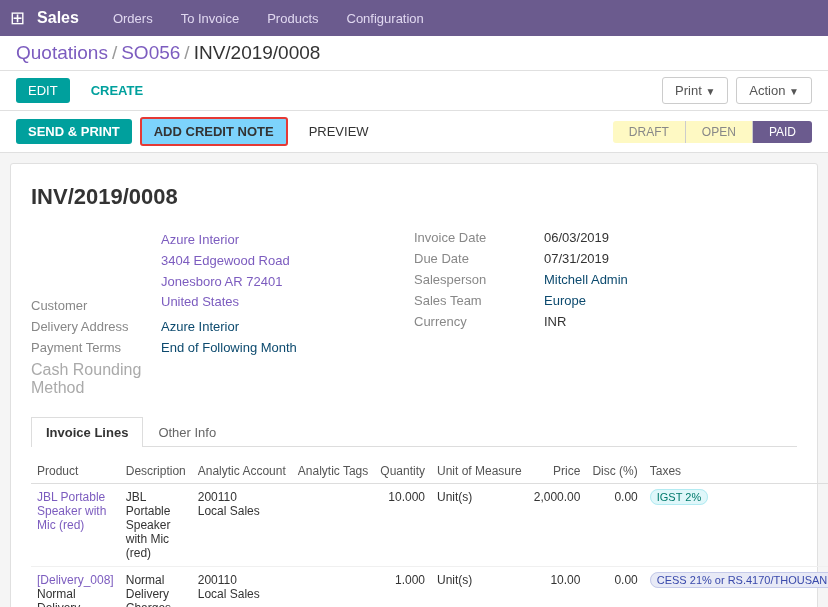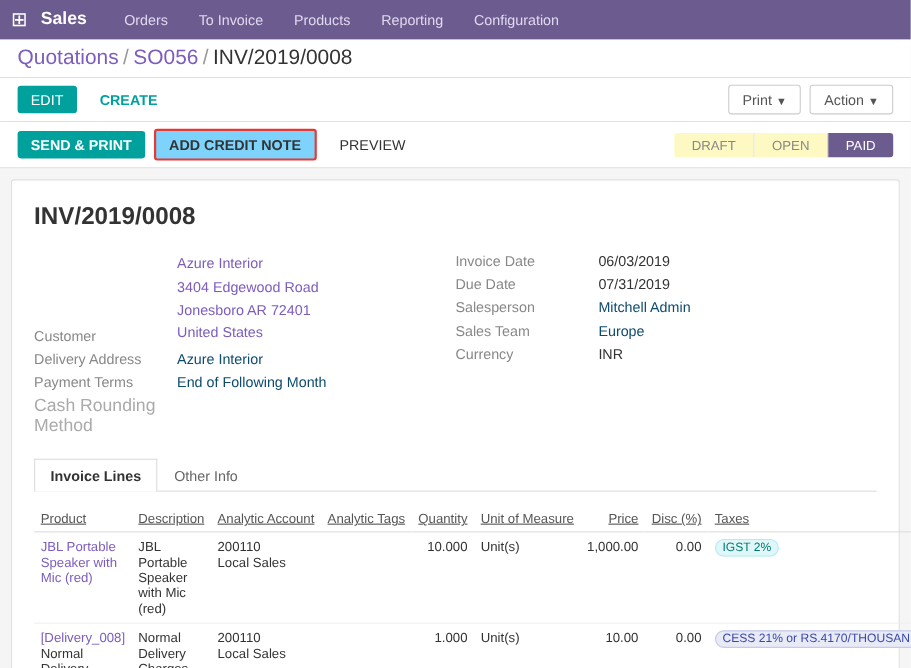"Reporting" span.nav-item { html: <span>Reporting</span> -> none }
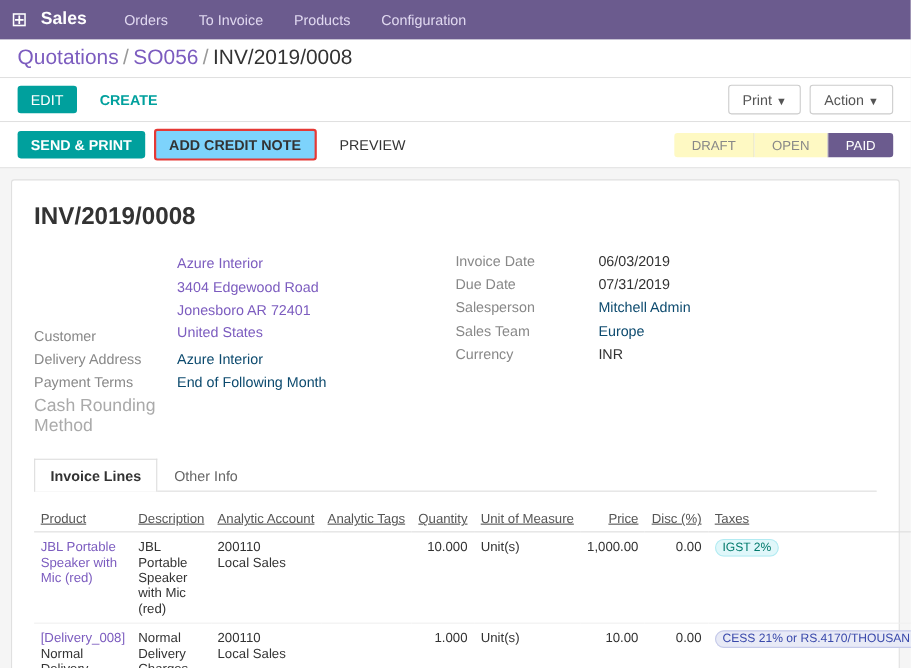"Product" .invoice-table th { text-decoration: underline -> none }
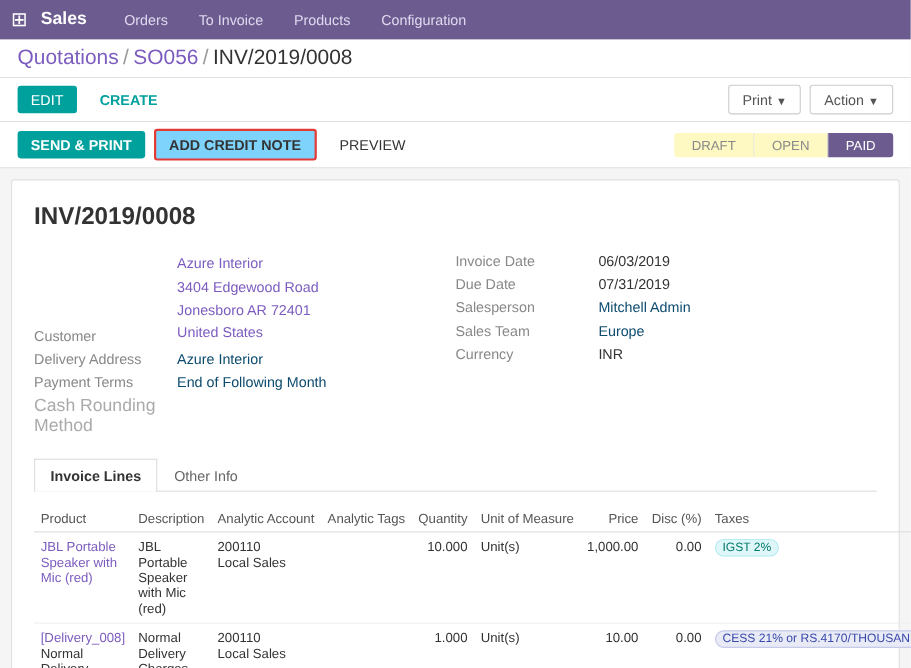"1,000.00" td.text-right { text: 1,000.00 -> 2,000.00 }
